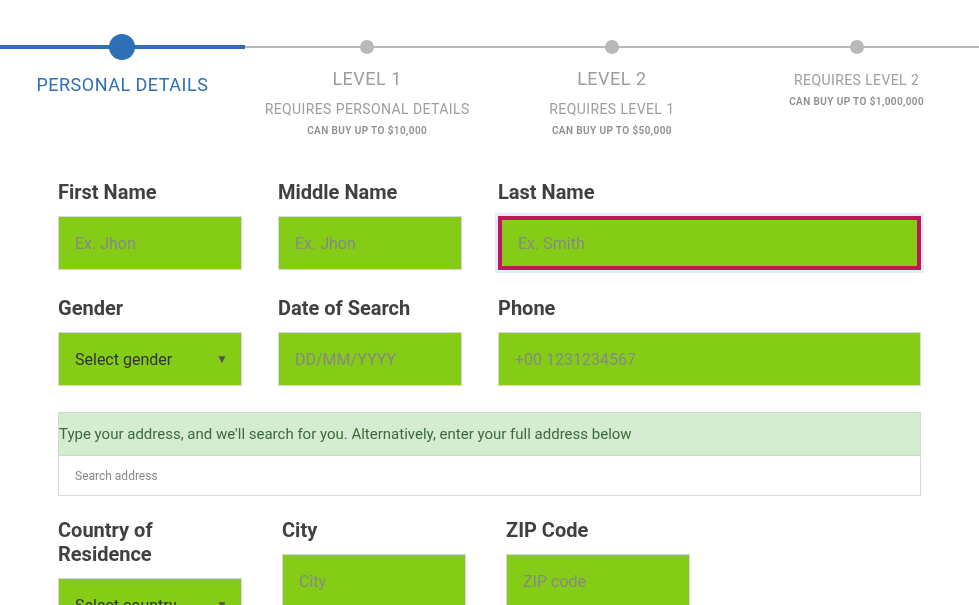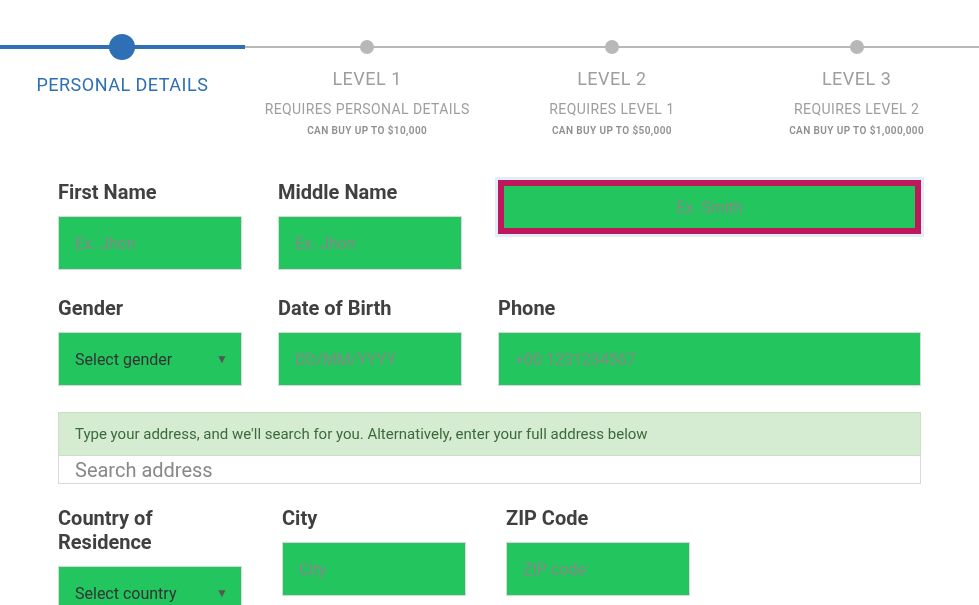"LEVEL 3" div.step-title { html: <div>LEVEL 3</div> -> none }
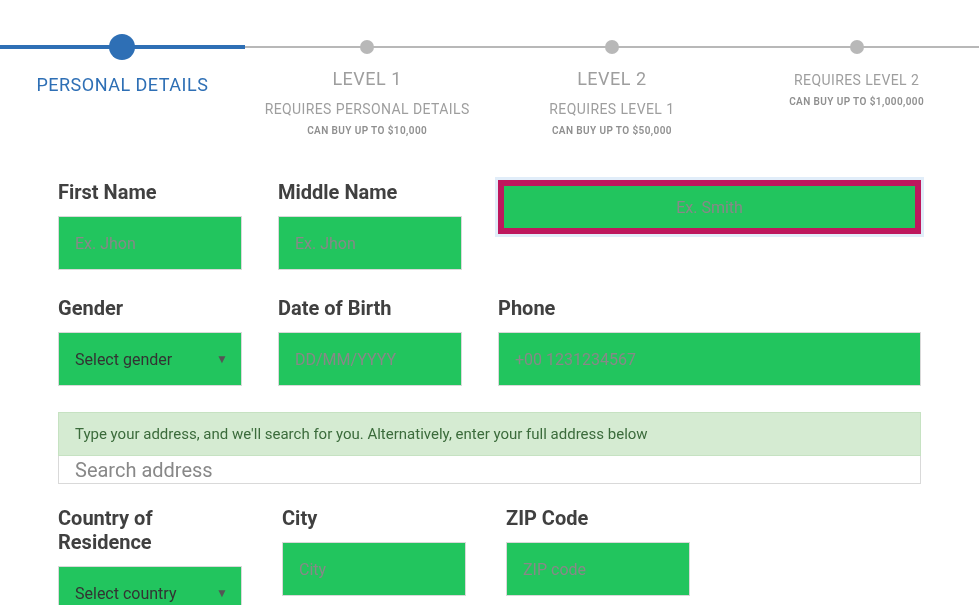"Last Name" label.label { html: none -> <label>Last Name</label> }
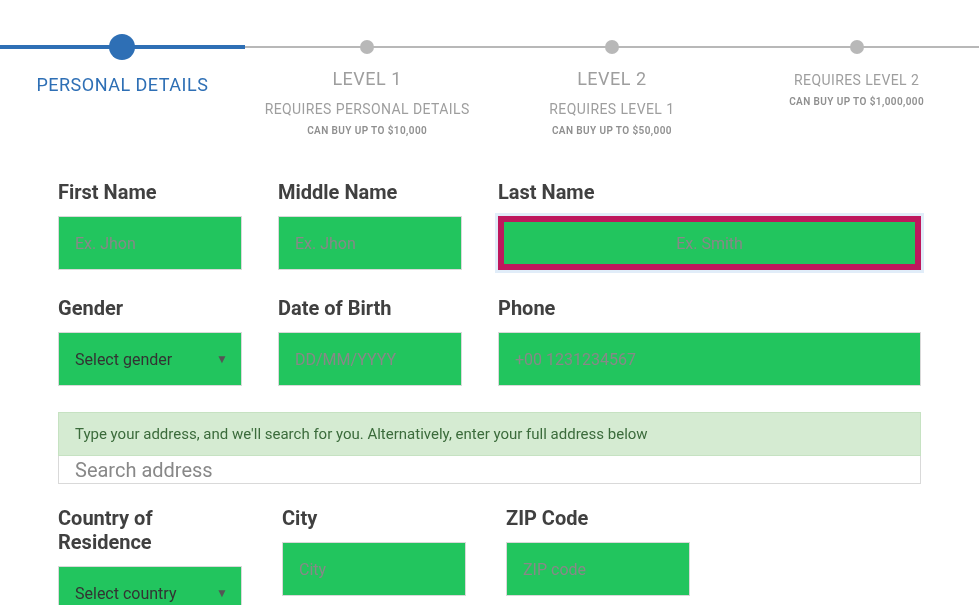"Ex. Jhon" .input, .select { background: #22c55e -> #84cc16 }
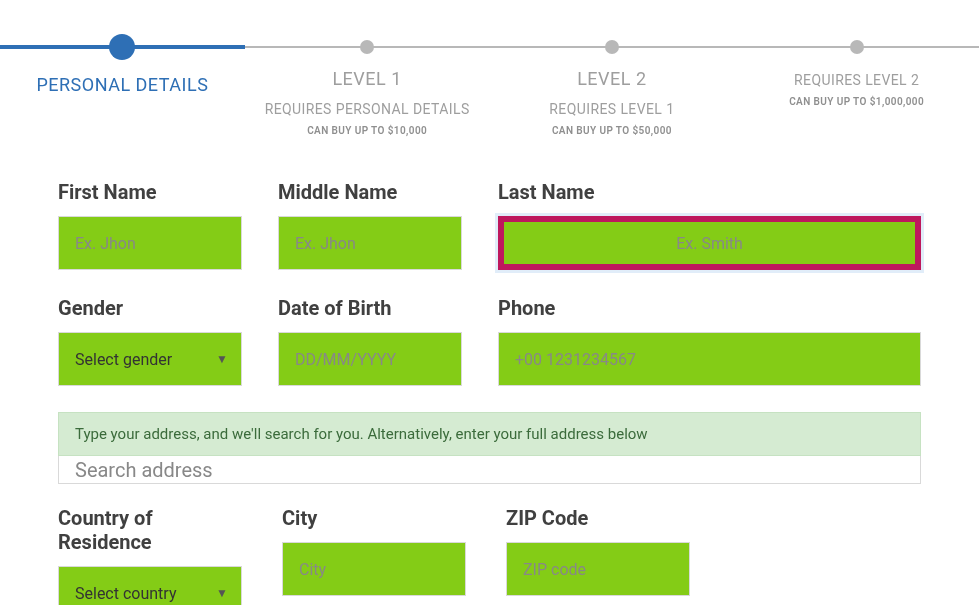"Ex. Smith" .input.focused { border: 6px solid #be185d -> 4px solid #be185d; text-align: center -> none }
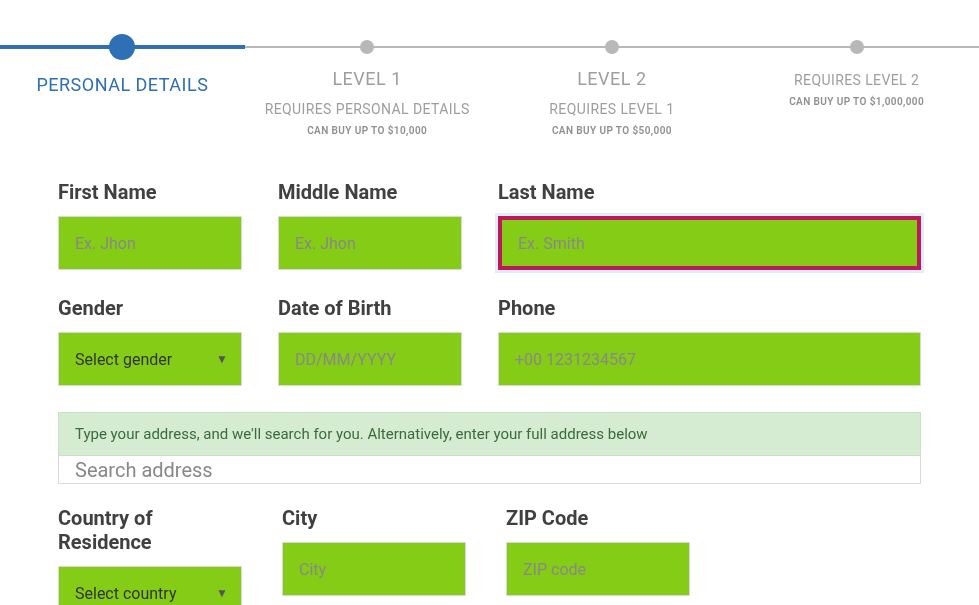"Date of Birth" label.label { text: Birth -> Search }
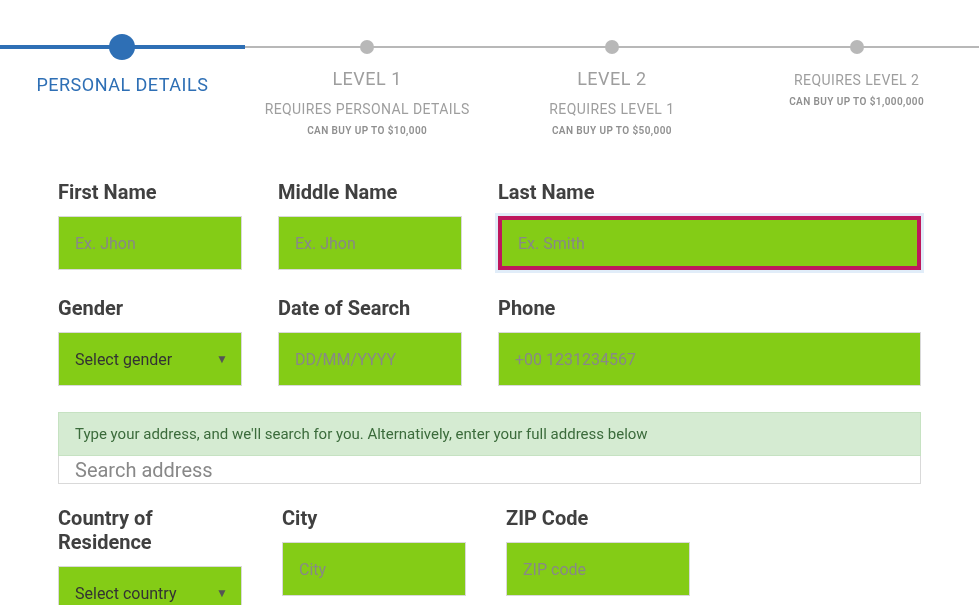"Type your address, and we'll" .hint-bar { padding: 12px 16px -> 12px 0 }
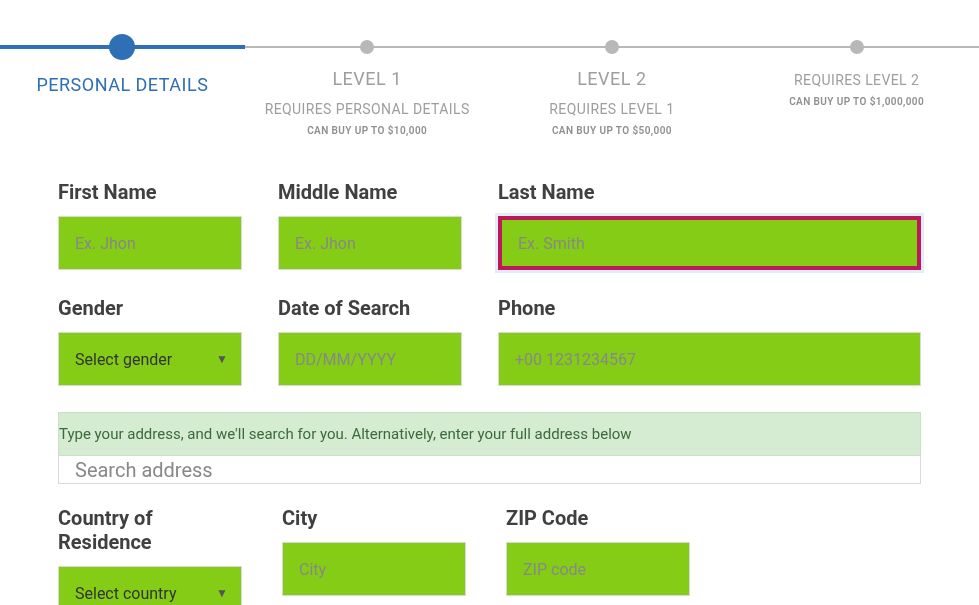"Search address" .search-input { font-size: 20px -> 12px; height: 28px -> 40px }
